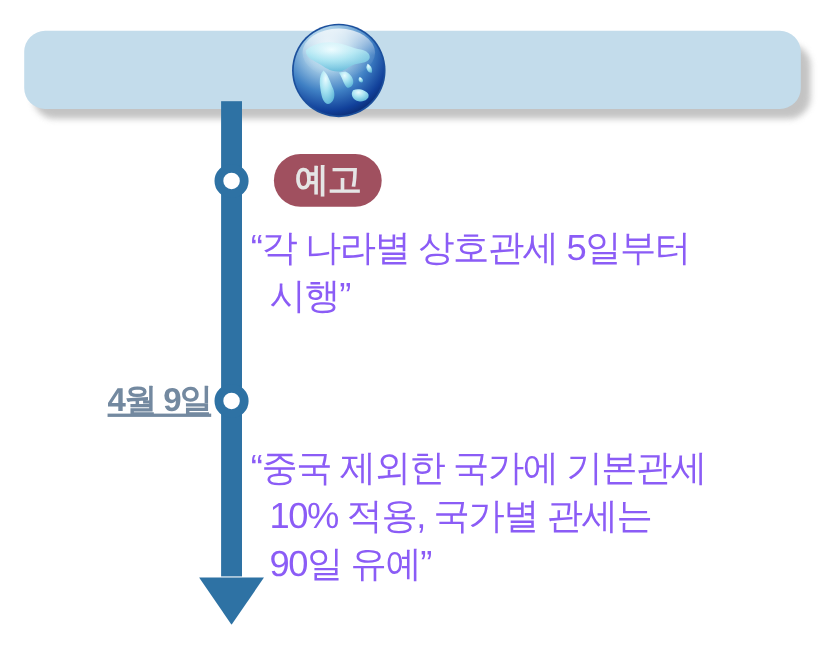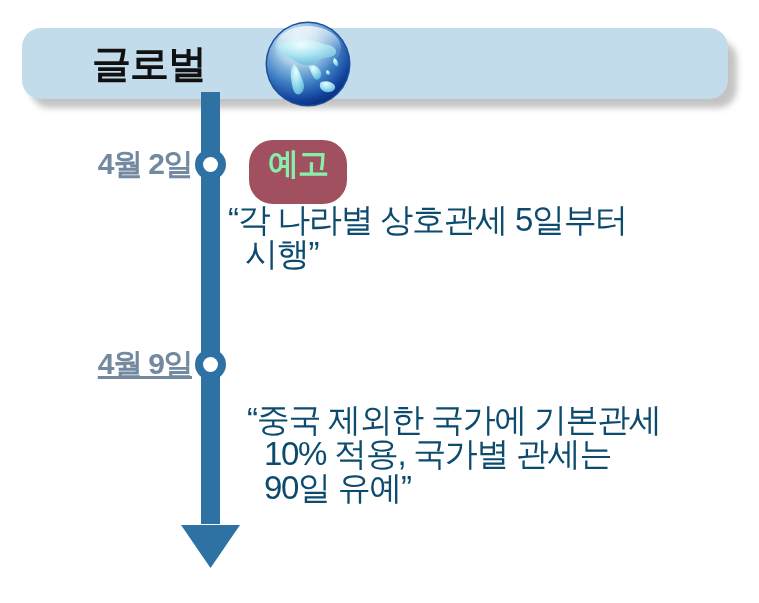"글로벌" div.header-title { html: <div>글로벌</div> -> none }
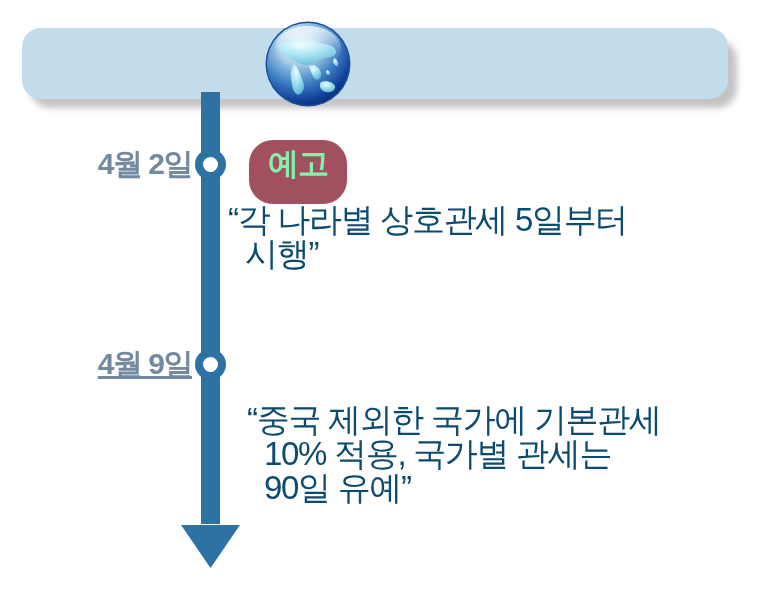"4월 2일" div.date-label { html: <div>4월 2일</div> -> none }
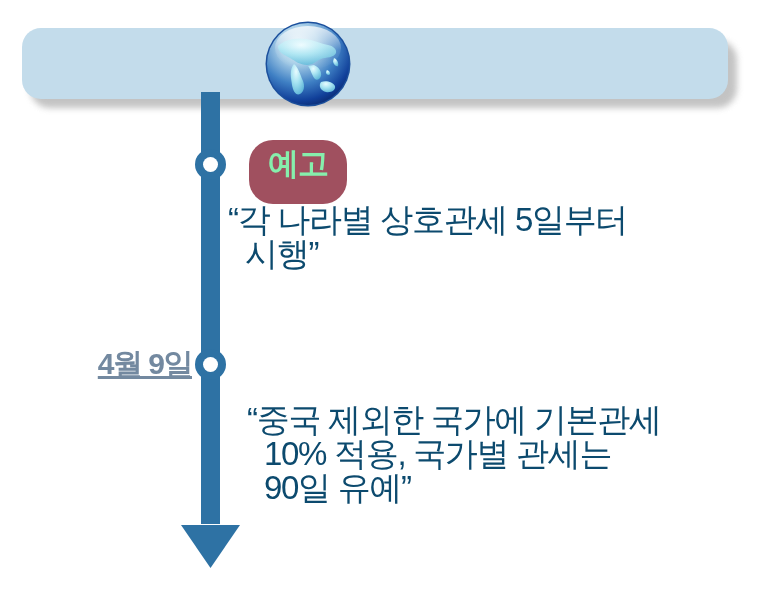"예고" .badge { color: #86efac -> #e5e5e5; height: 64px -> 48px }
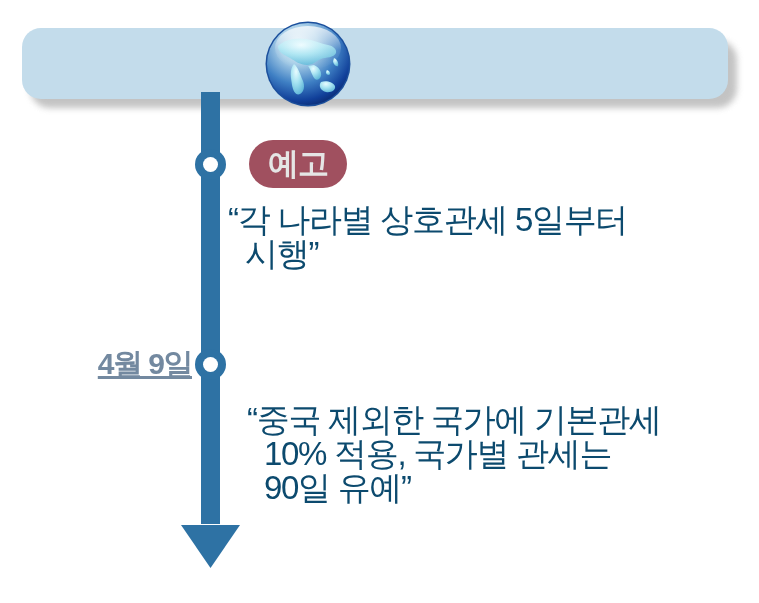"“각 나라별 상호관세 5일부터" .quote { color: #0c4a6e -> #8b5cf6; line-height: 34px -> 44px }
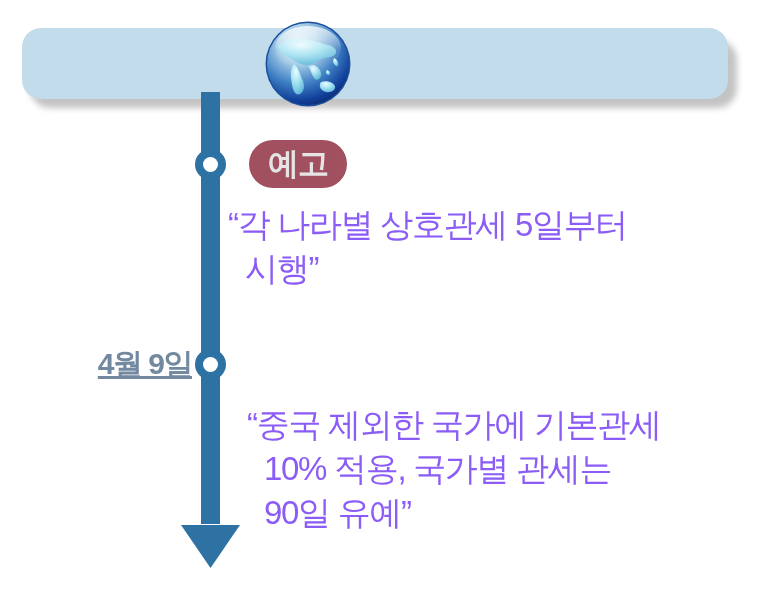"“중국 제외한 국가에 기본관세" .quote-2 { margin-left: 19px -> none }
